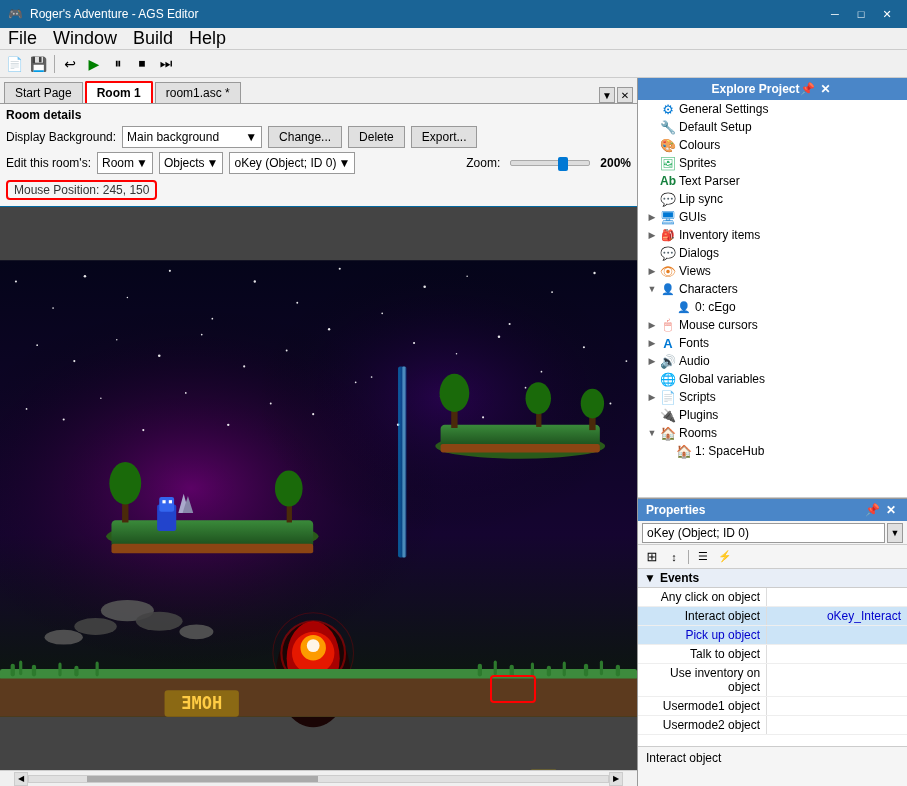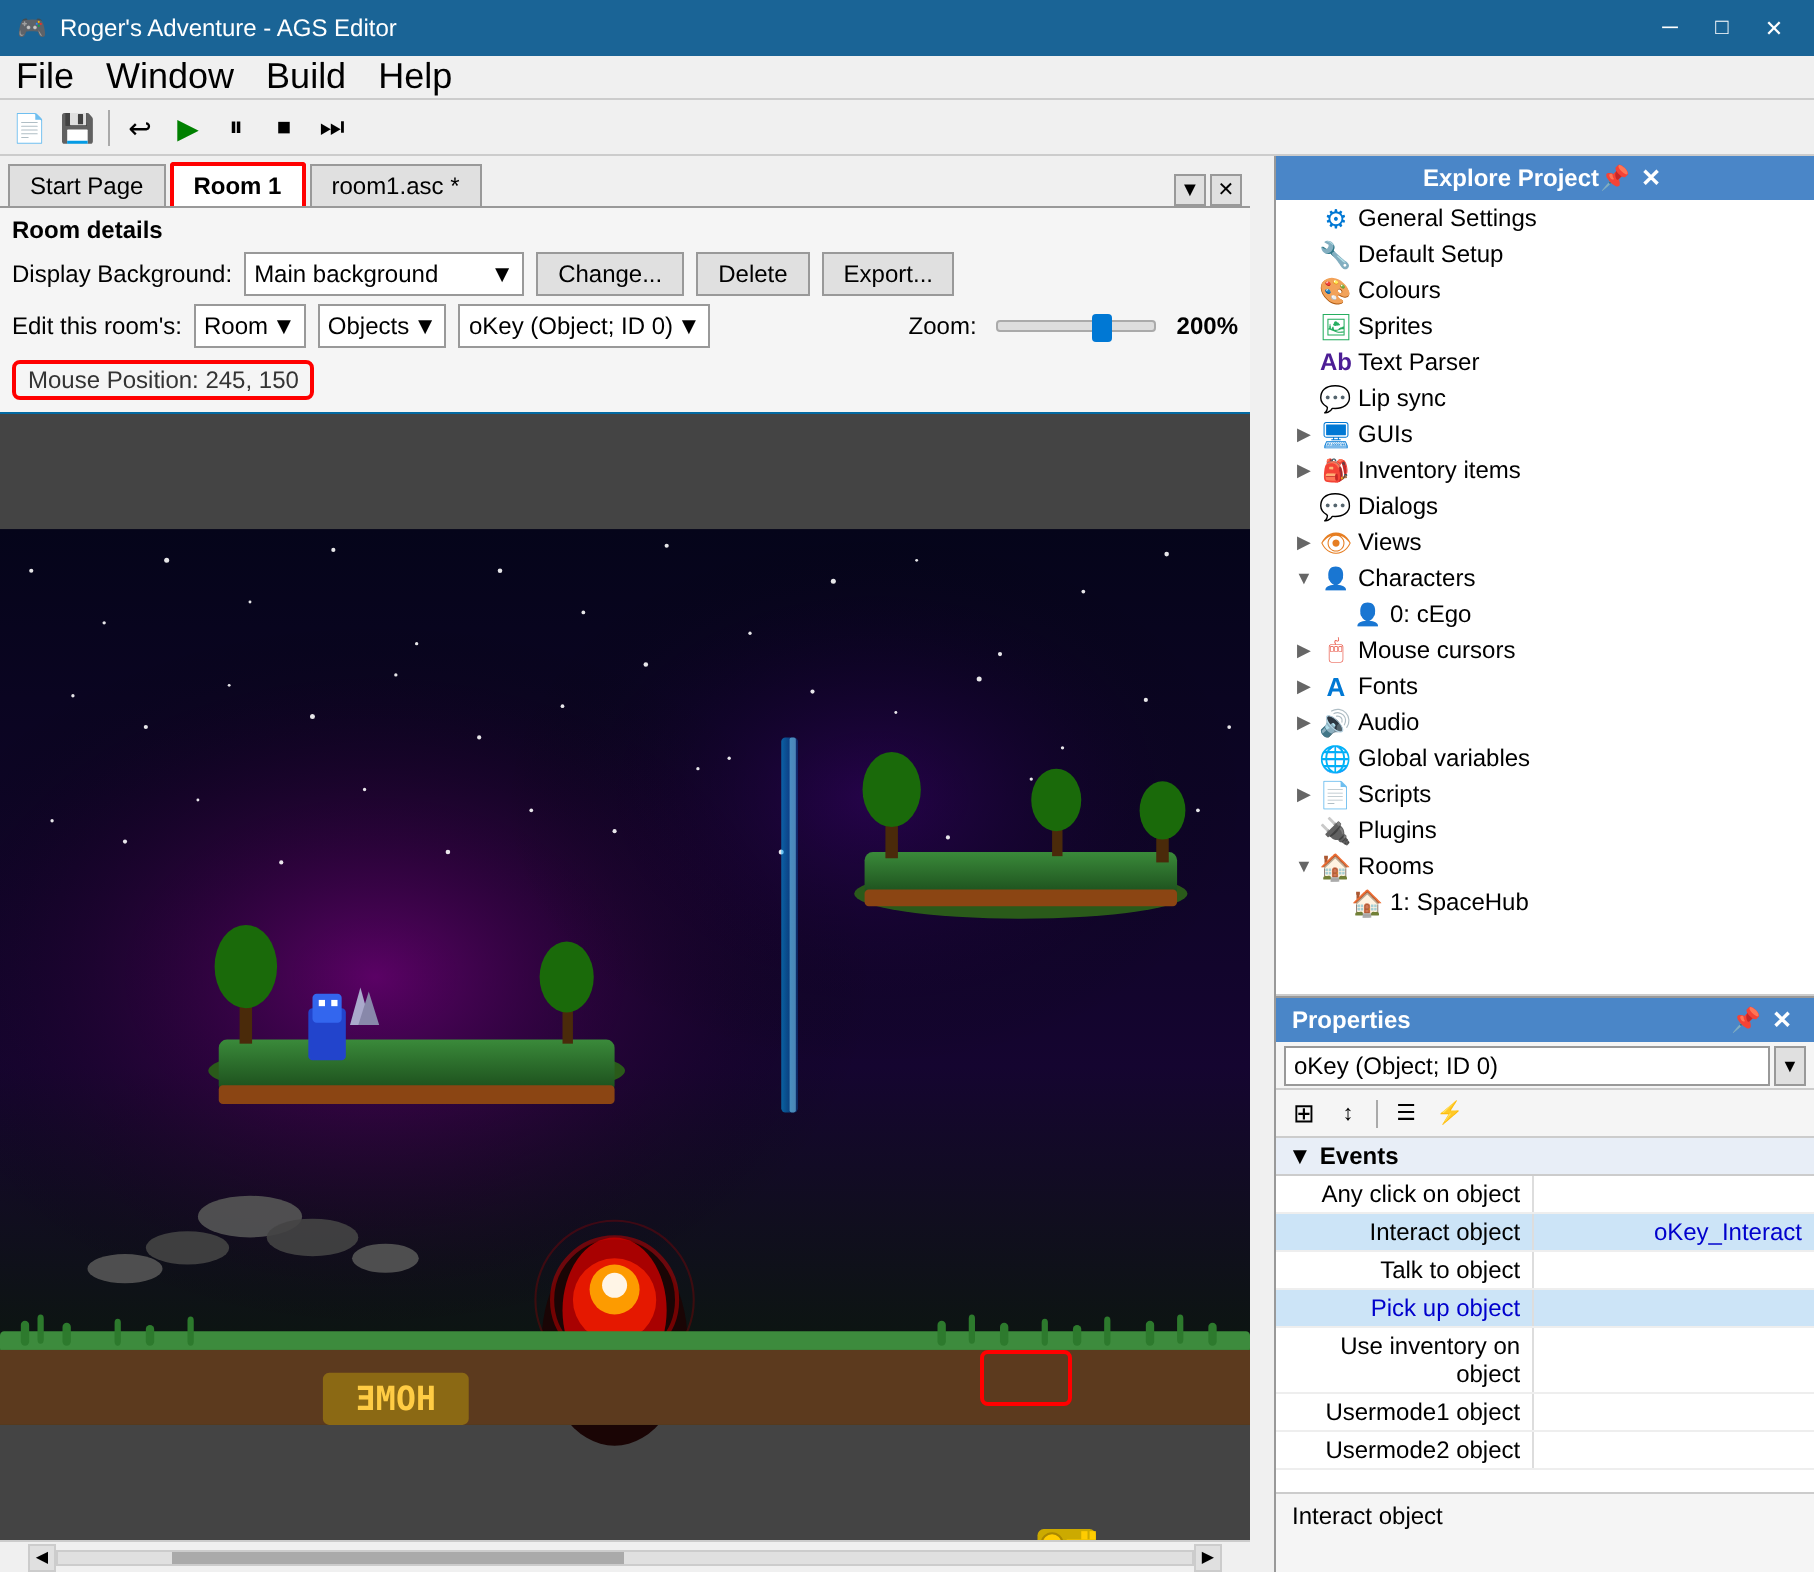"Start Page" .main-layout { gap: 12px -> none }
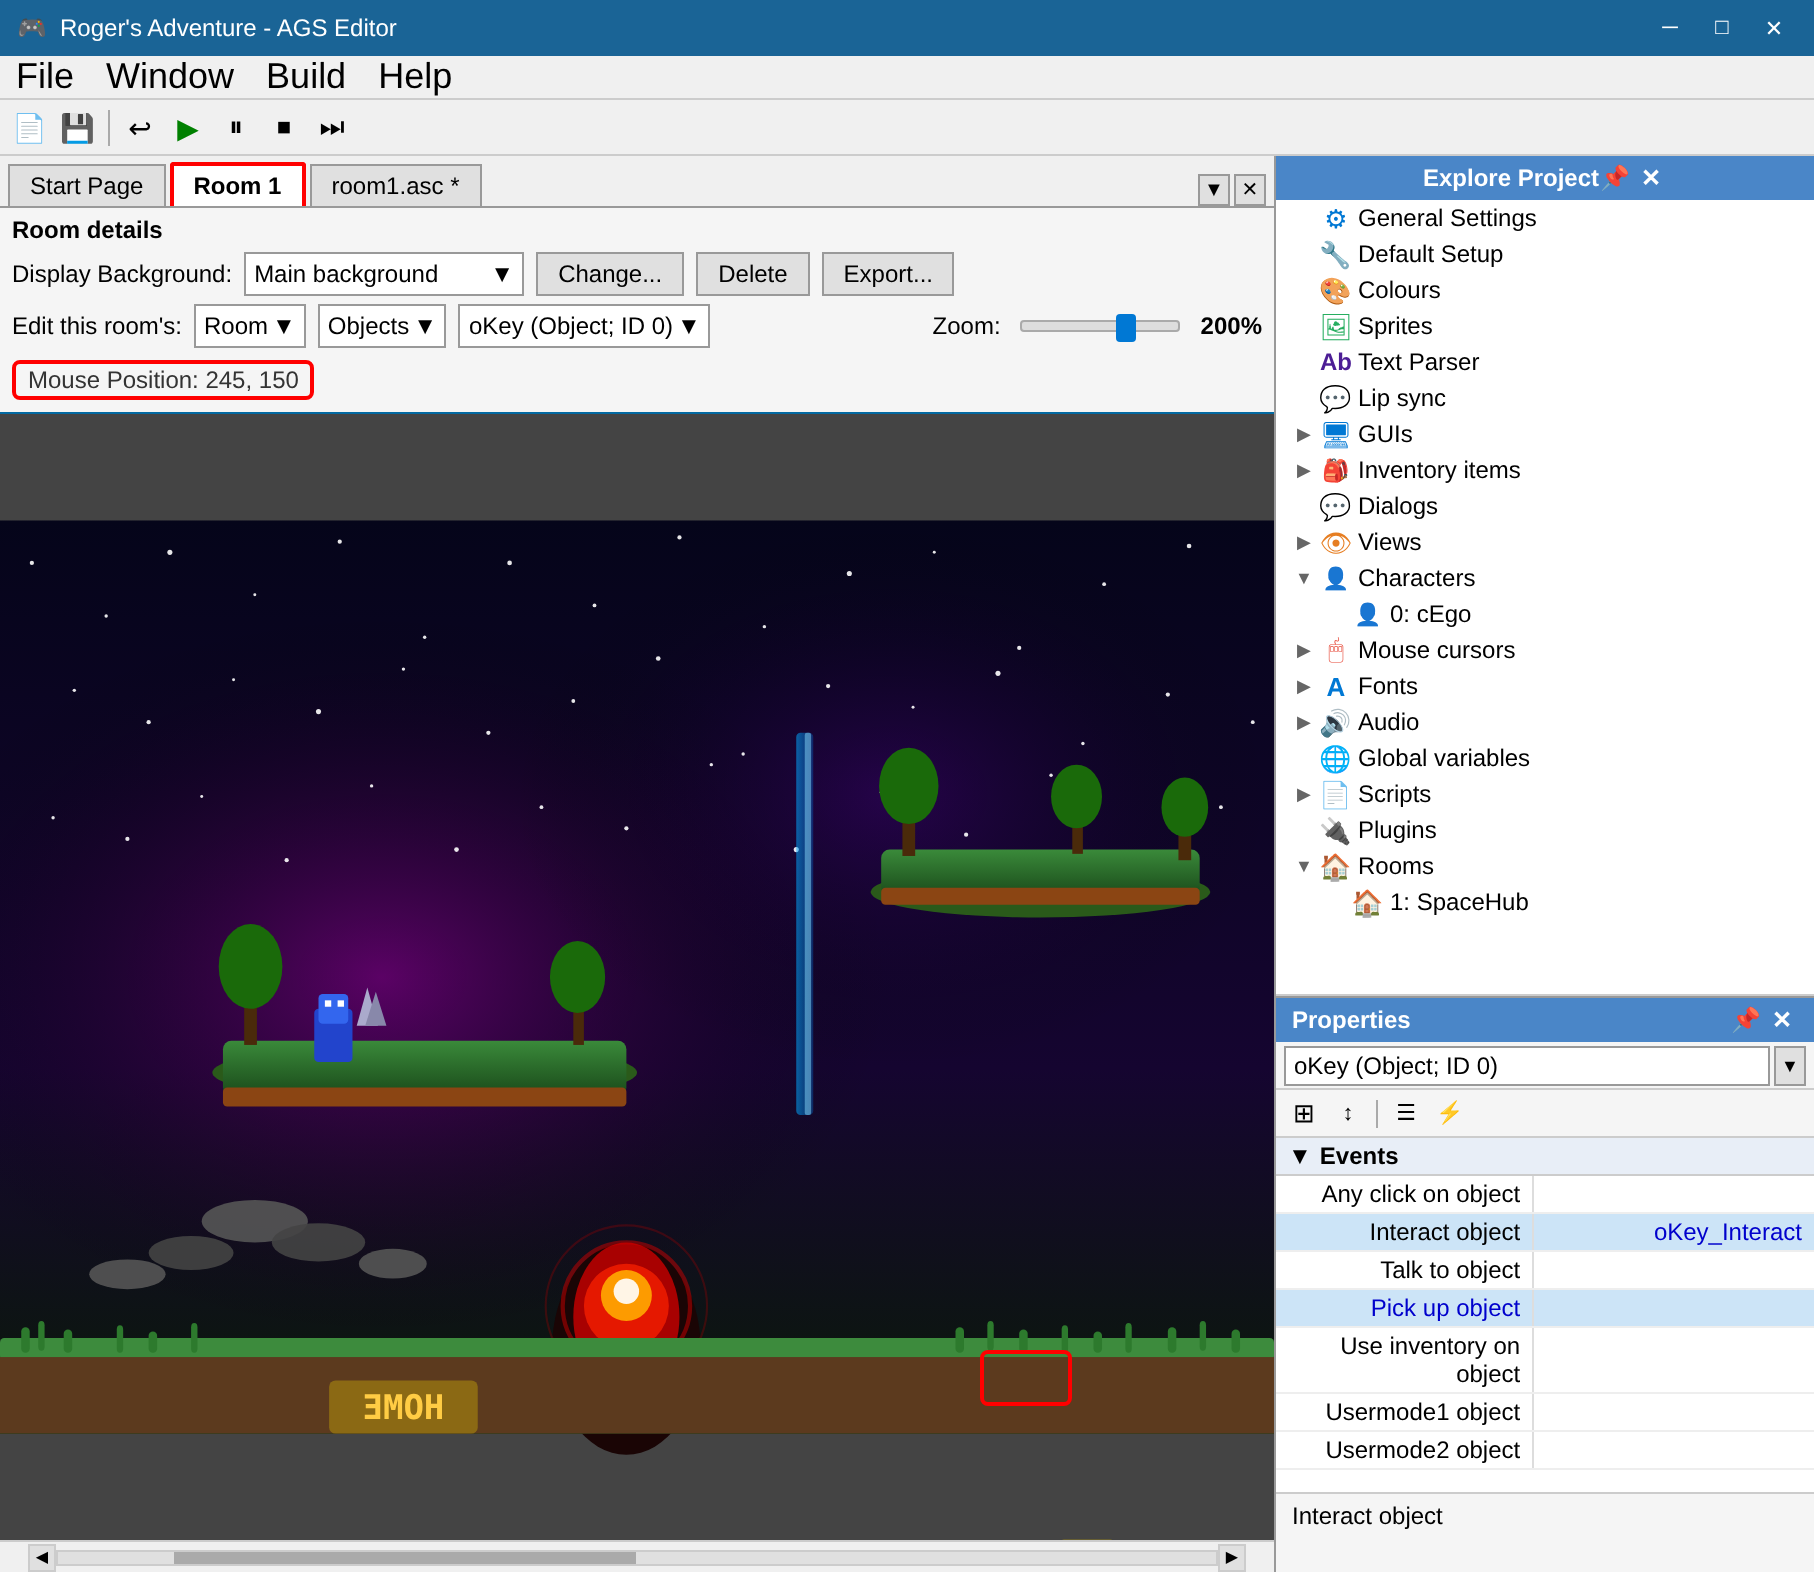"Ab" span.tree-icon { color: #4c1d95 -> #15803d }
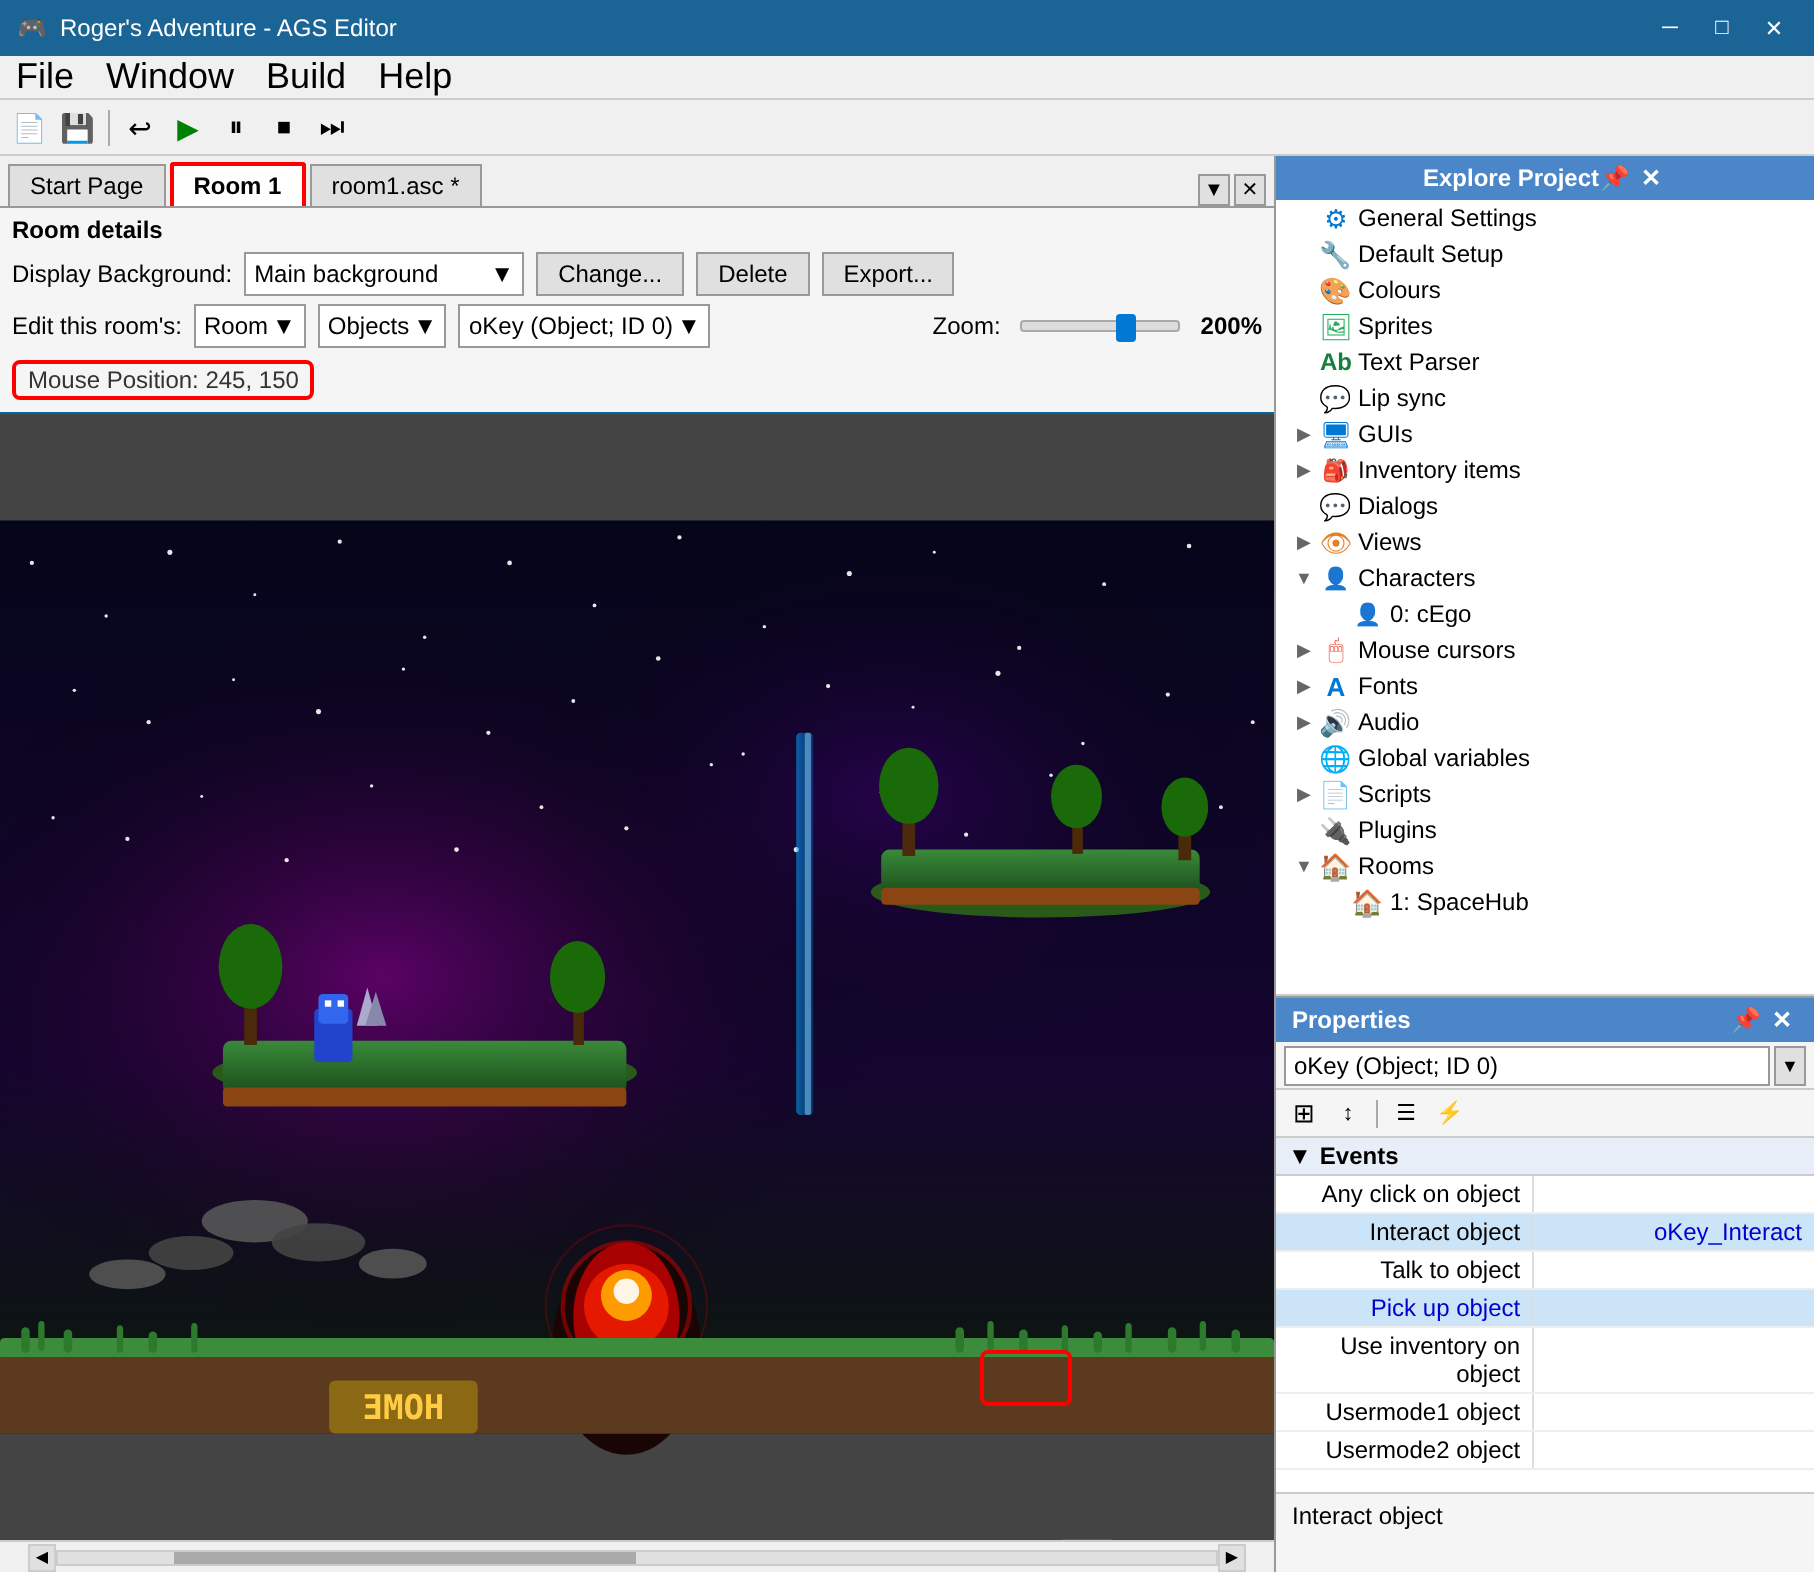"Talk to object" div.props-row { order: before "Pick up object" -> after "Pick up object" }
